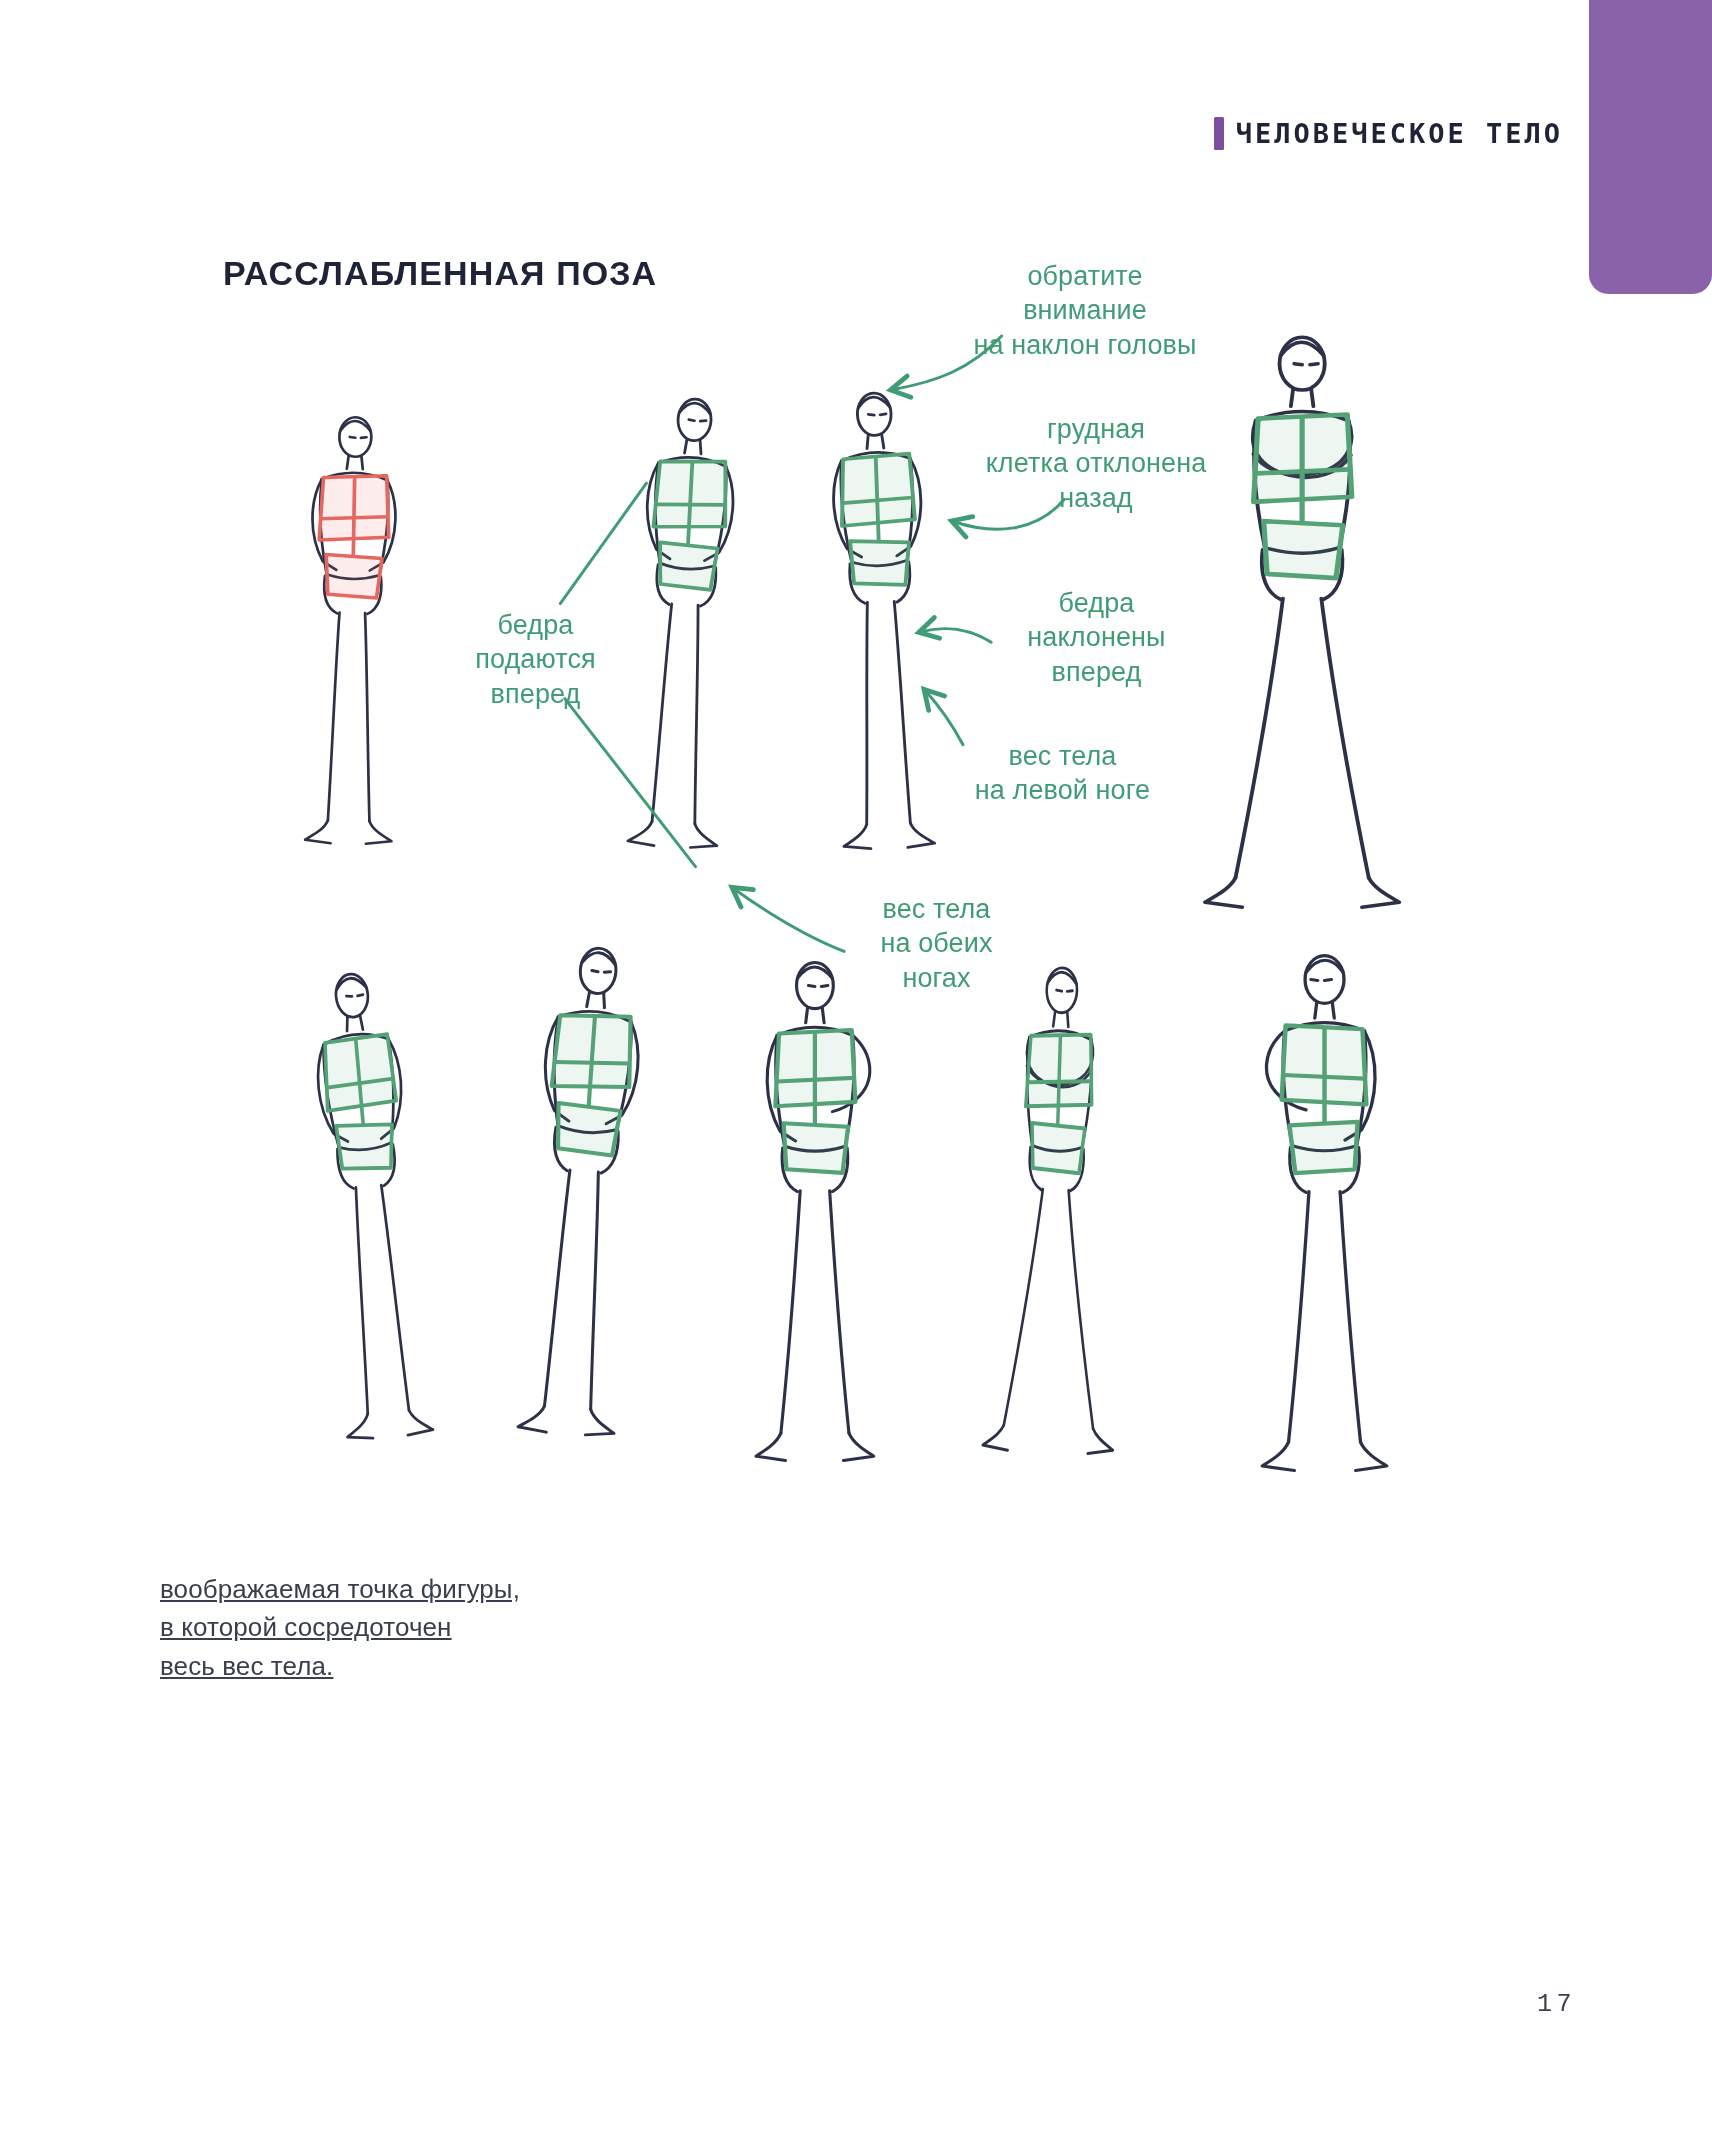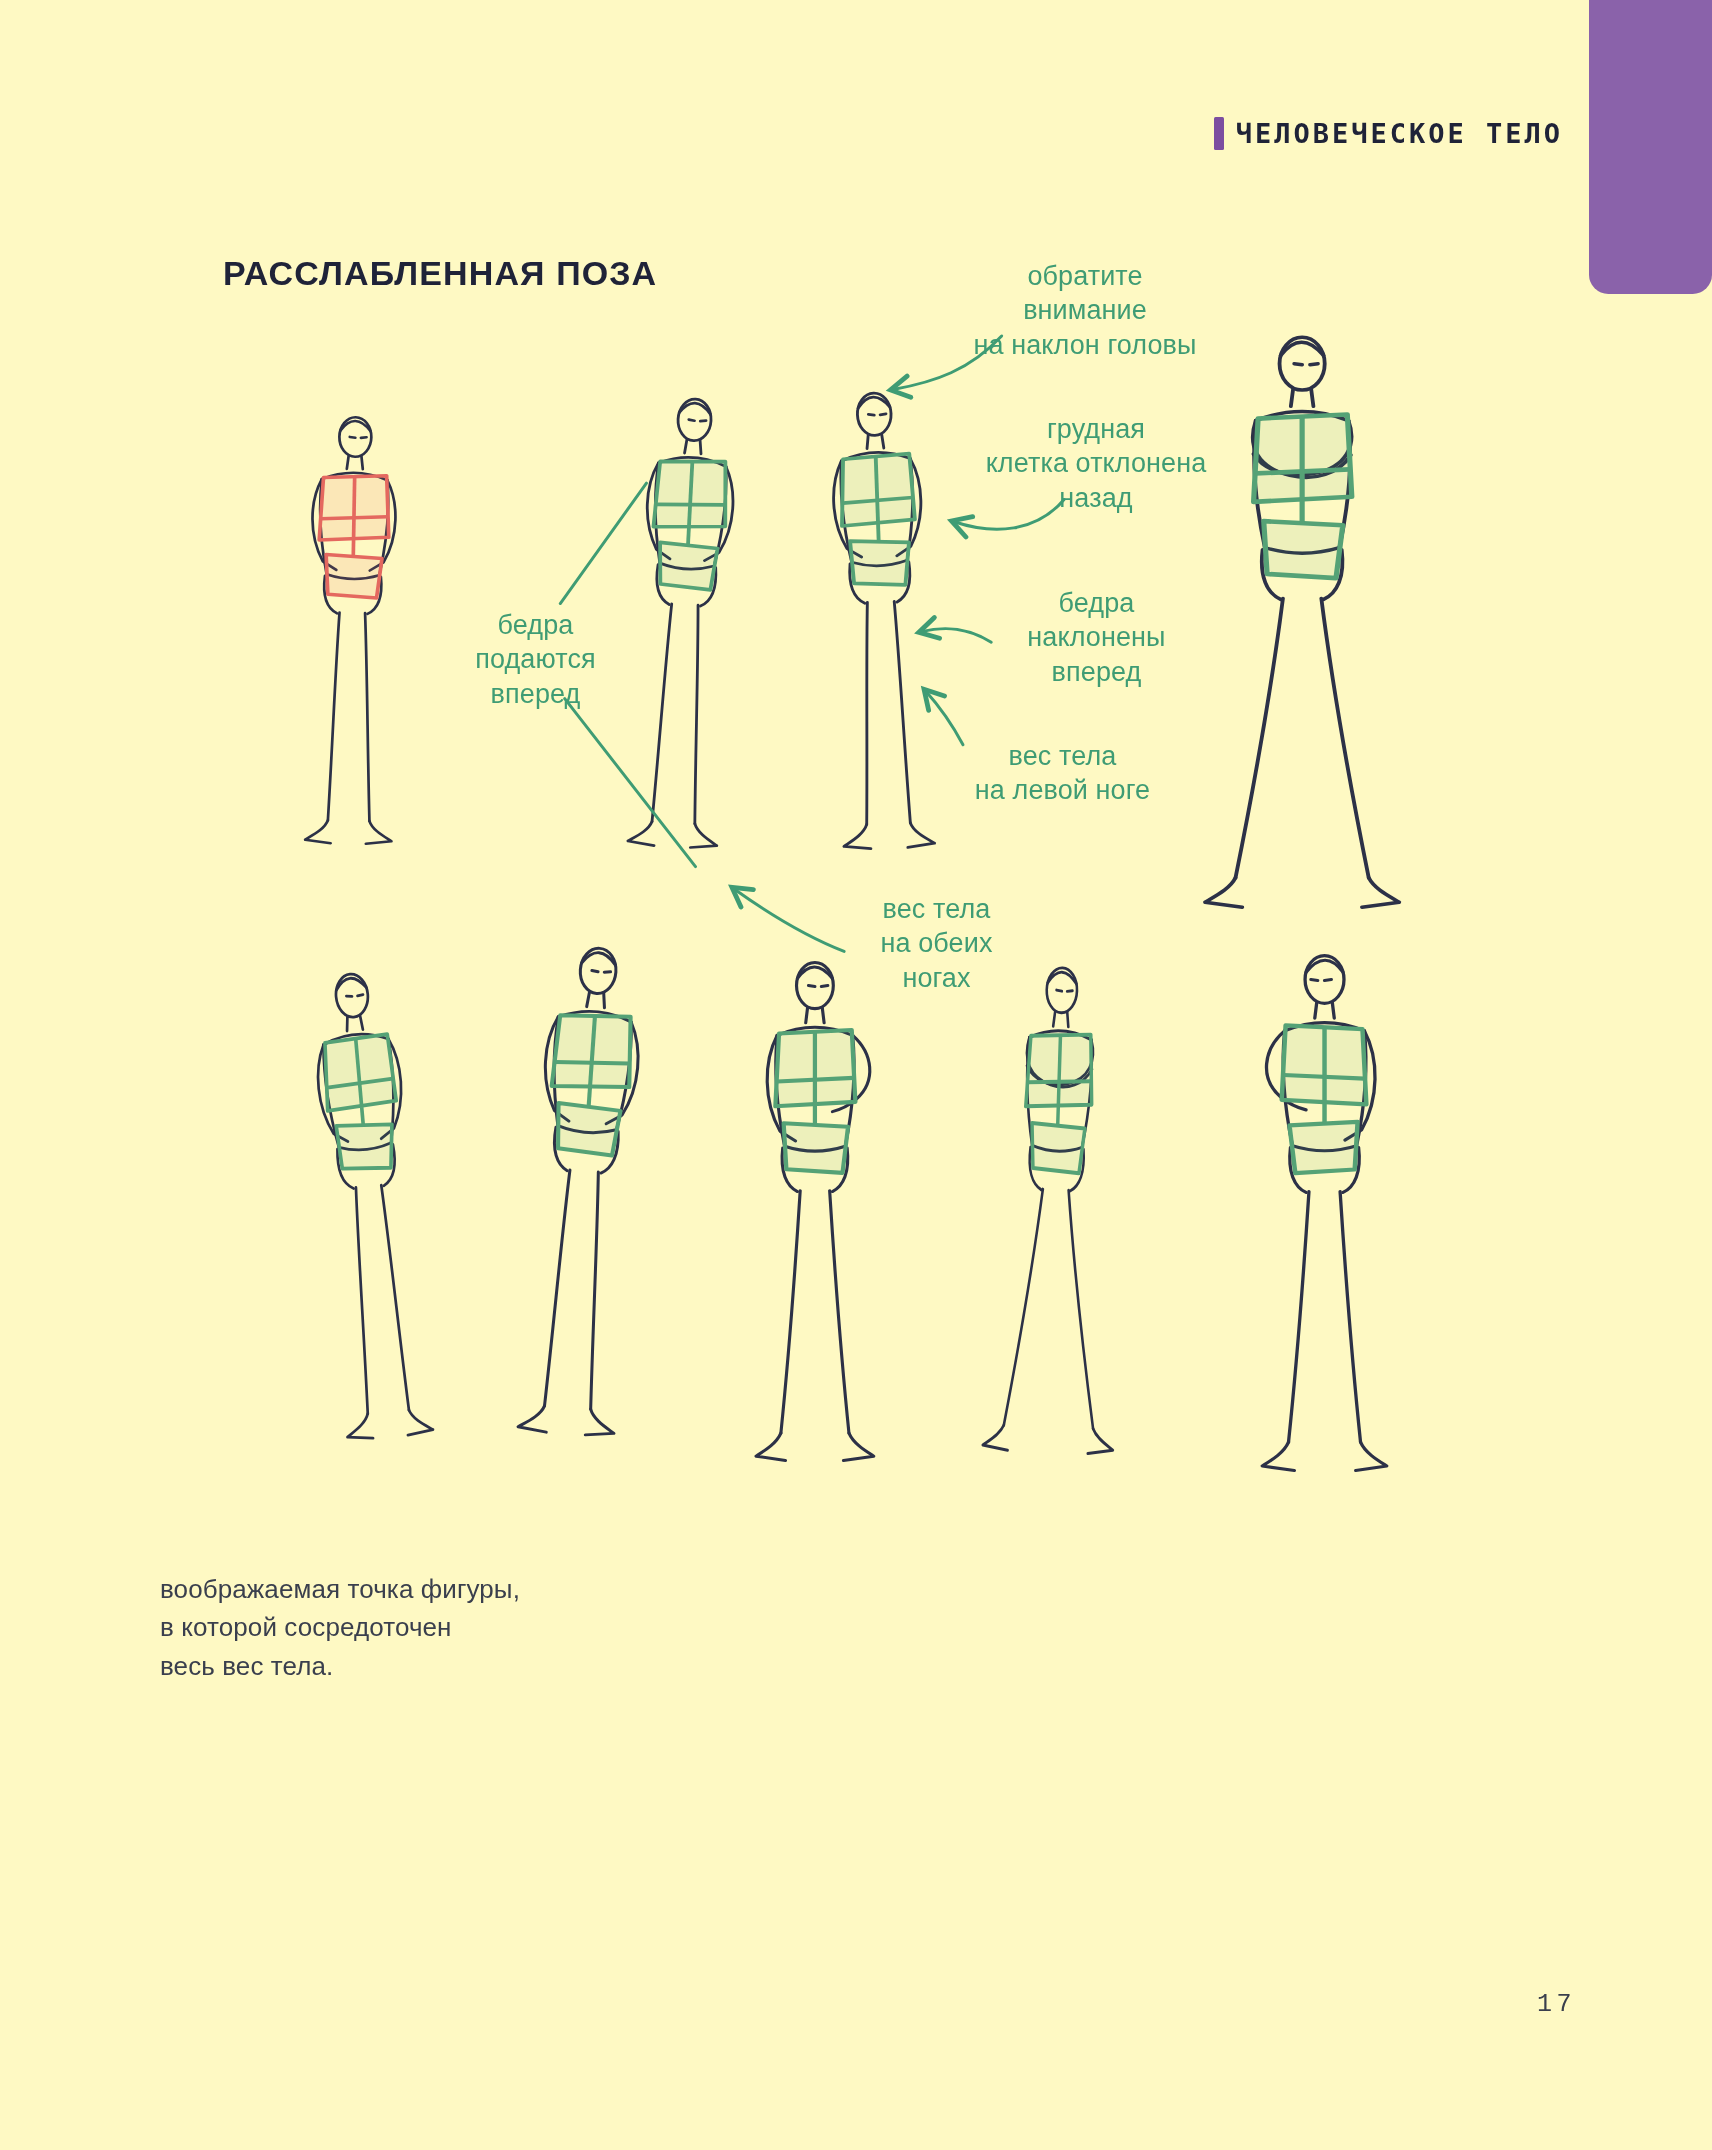"ЧЕЛОВЕЧЕСКОЕ ТЕЛО" .page { background: #fef9c3 -> #ffffff }
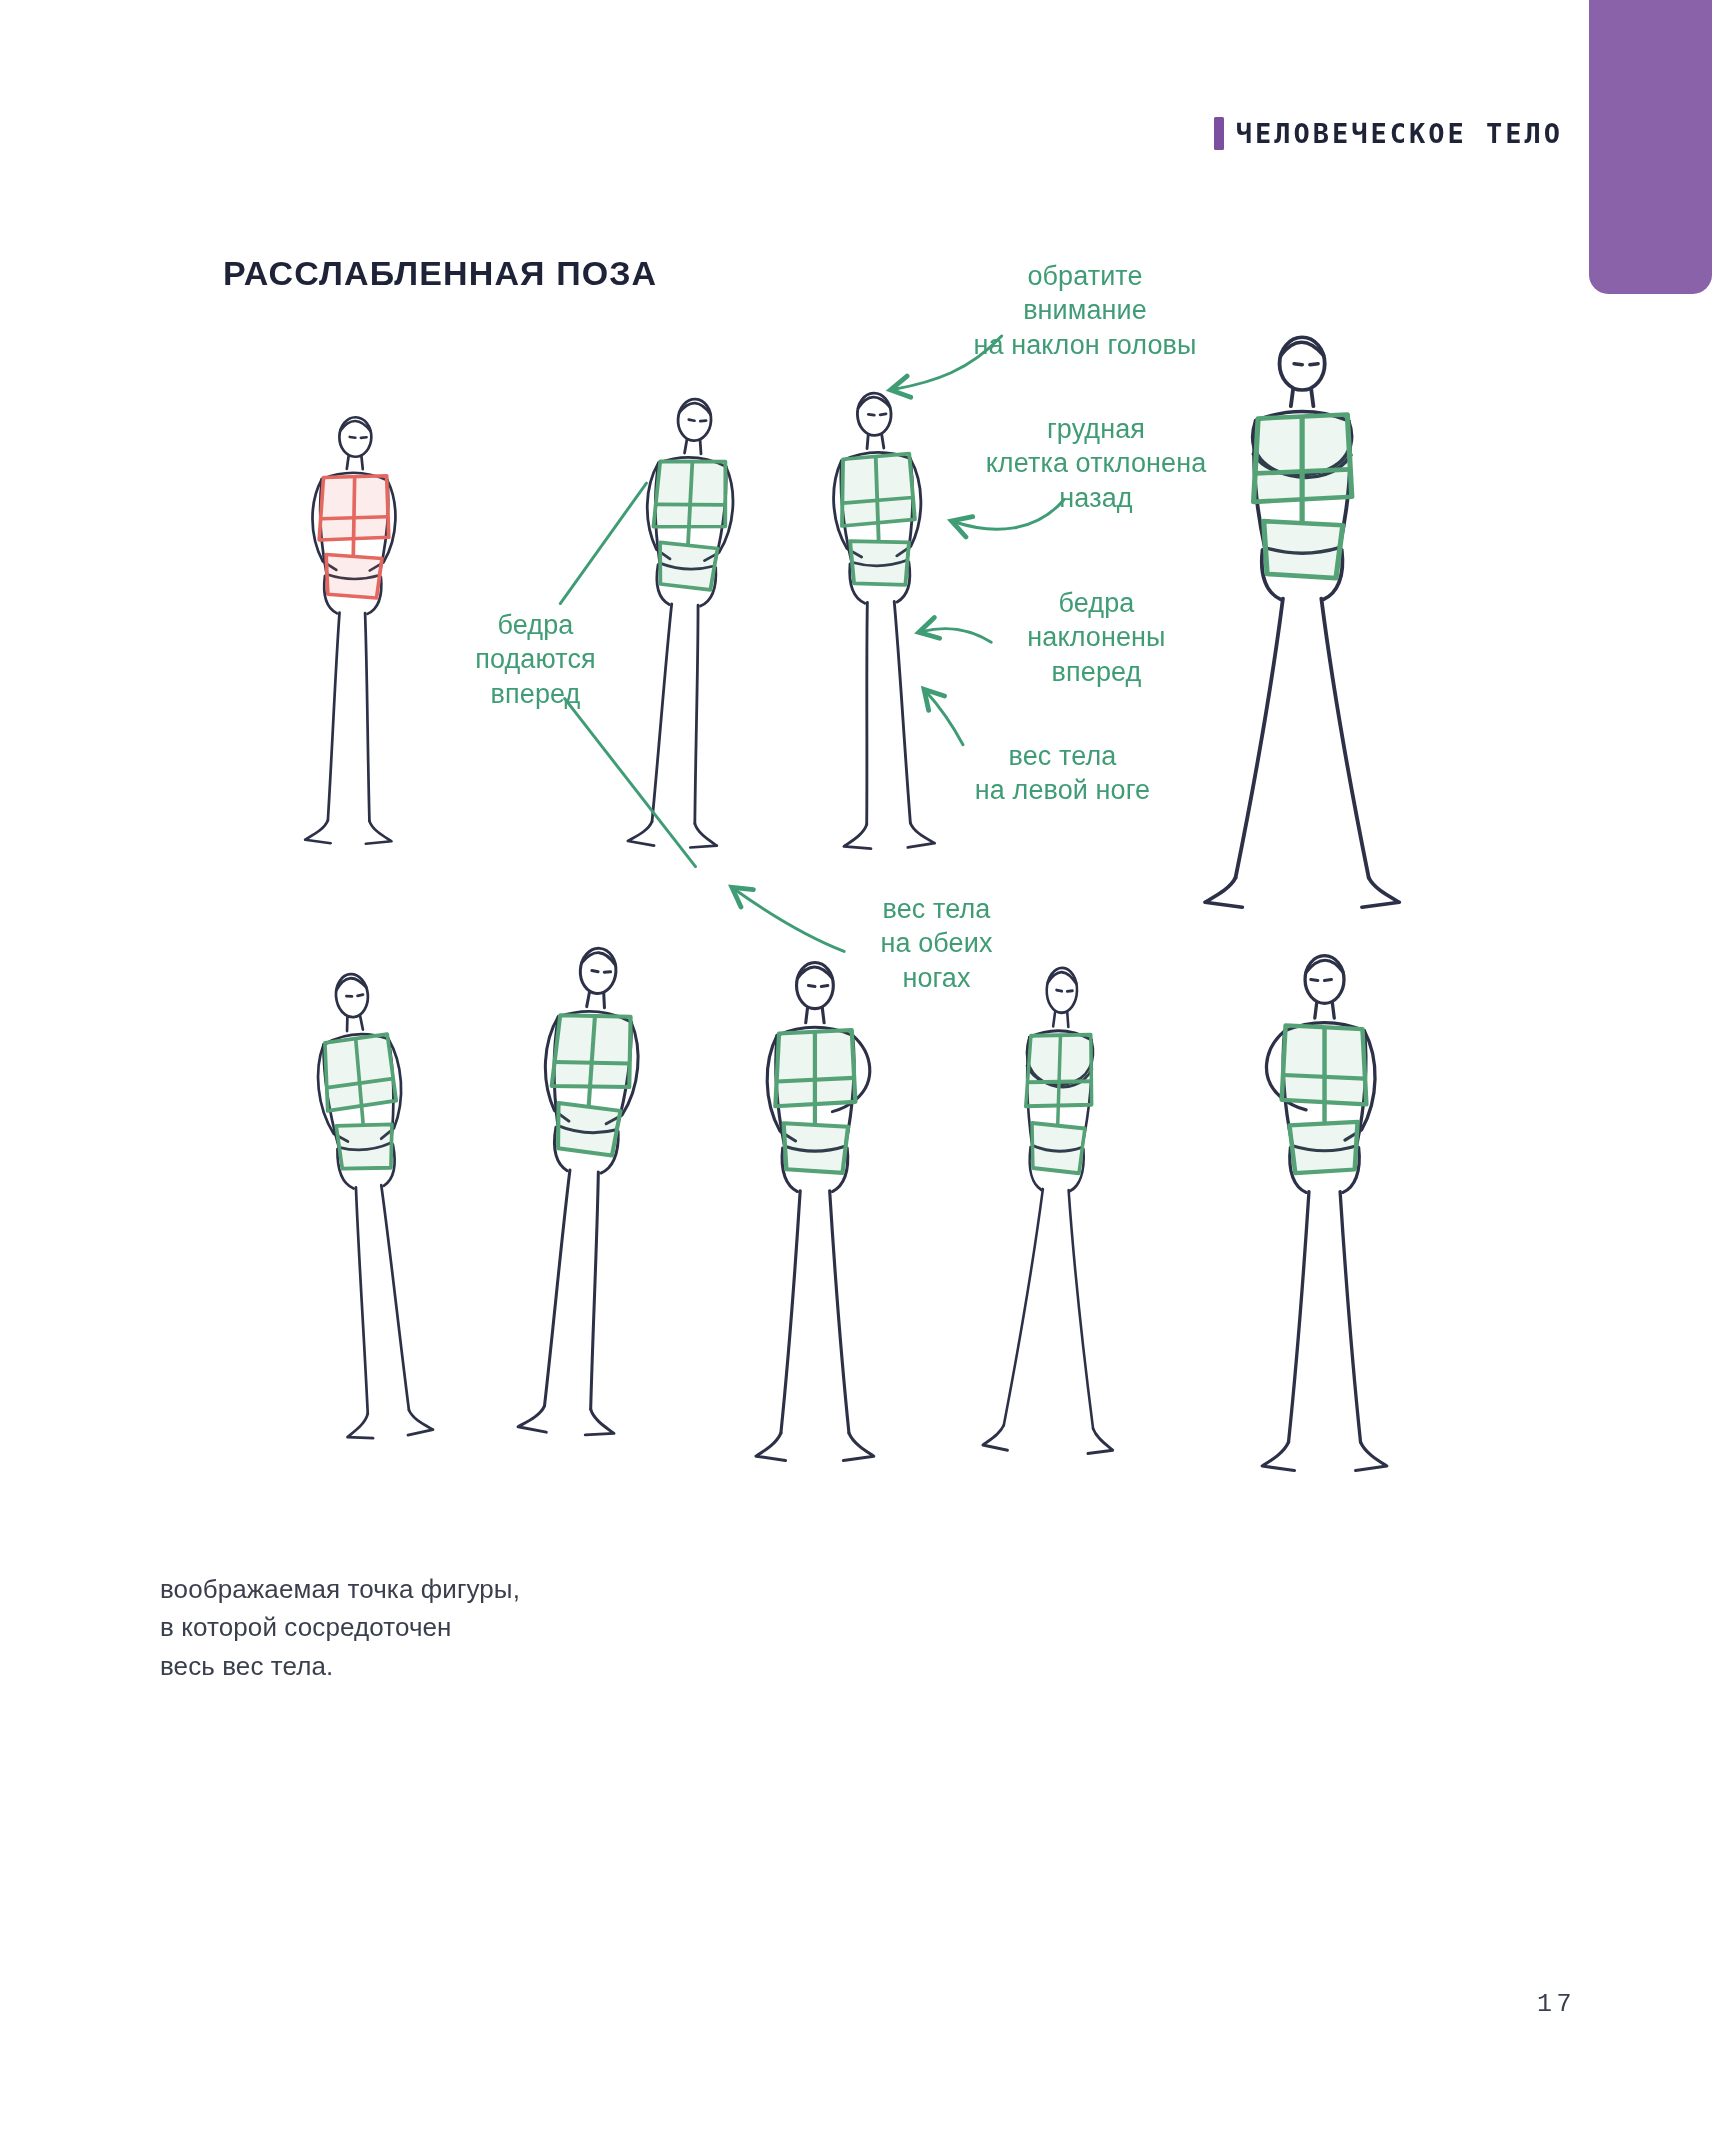"воображаемая точка фигуры," .columns { text-decoration: none -> underline }
